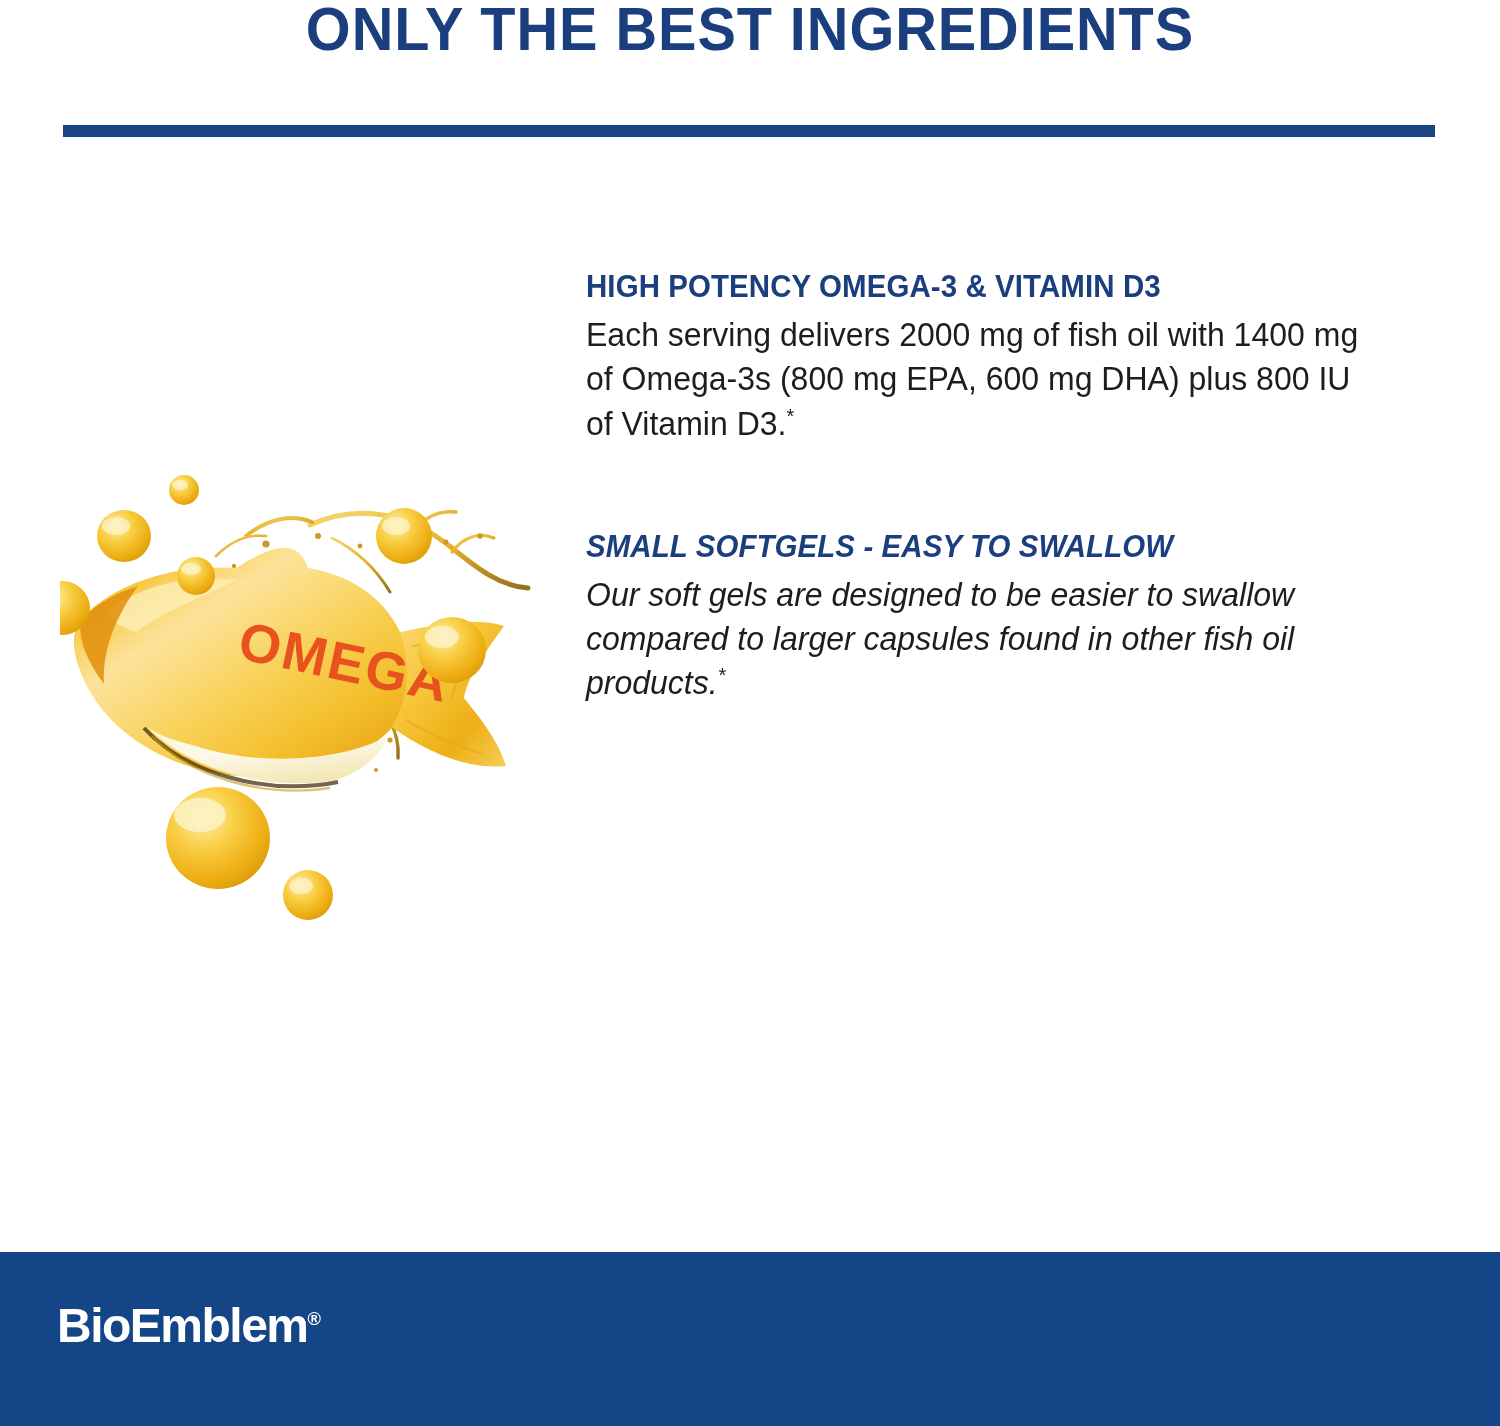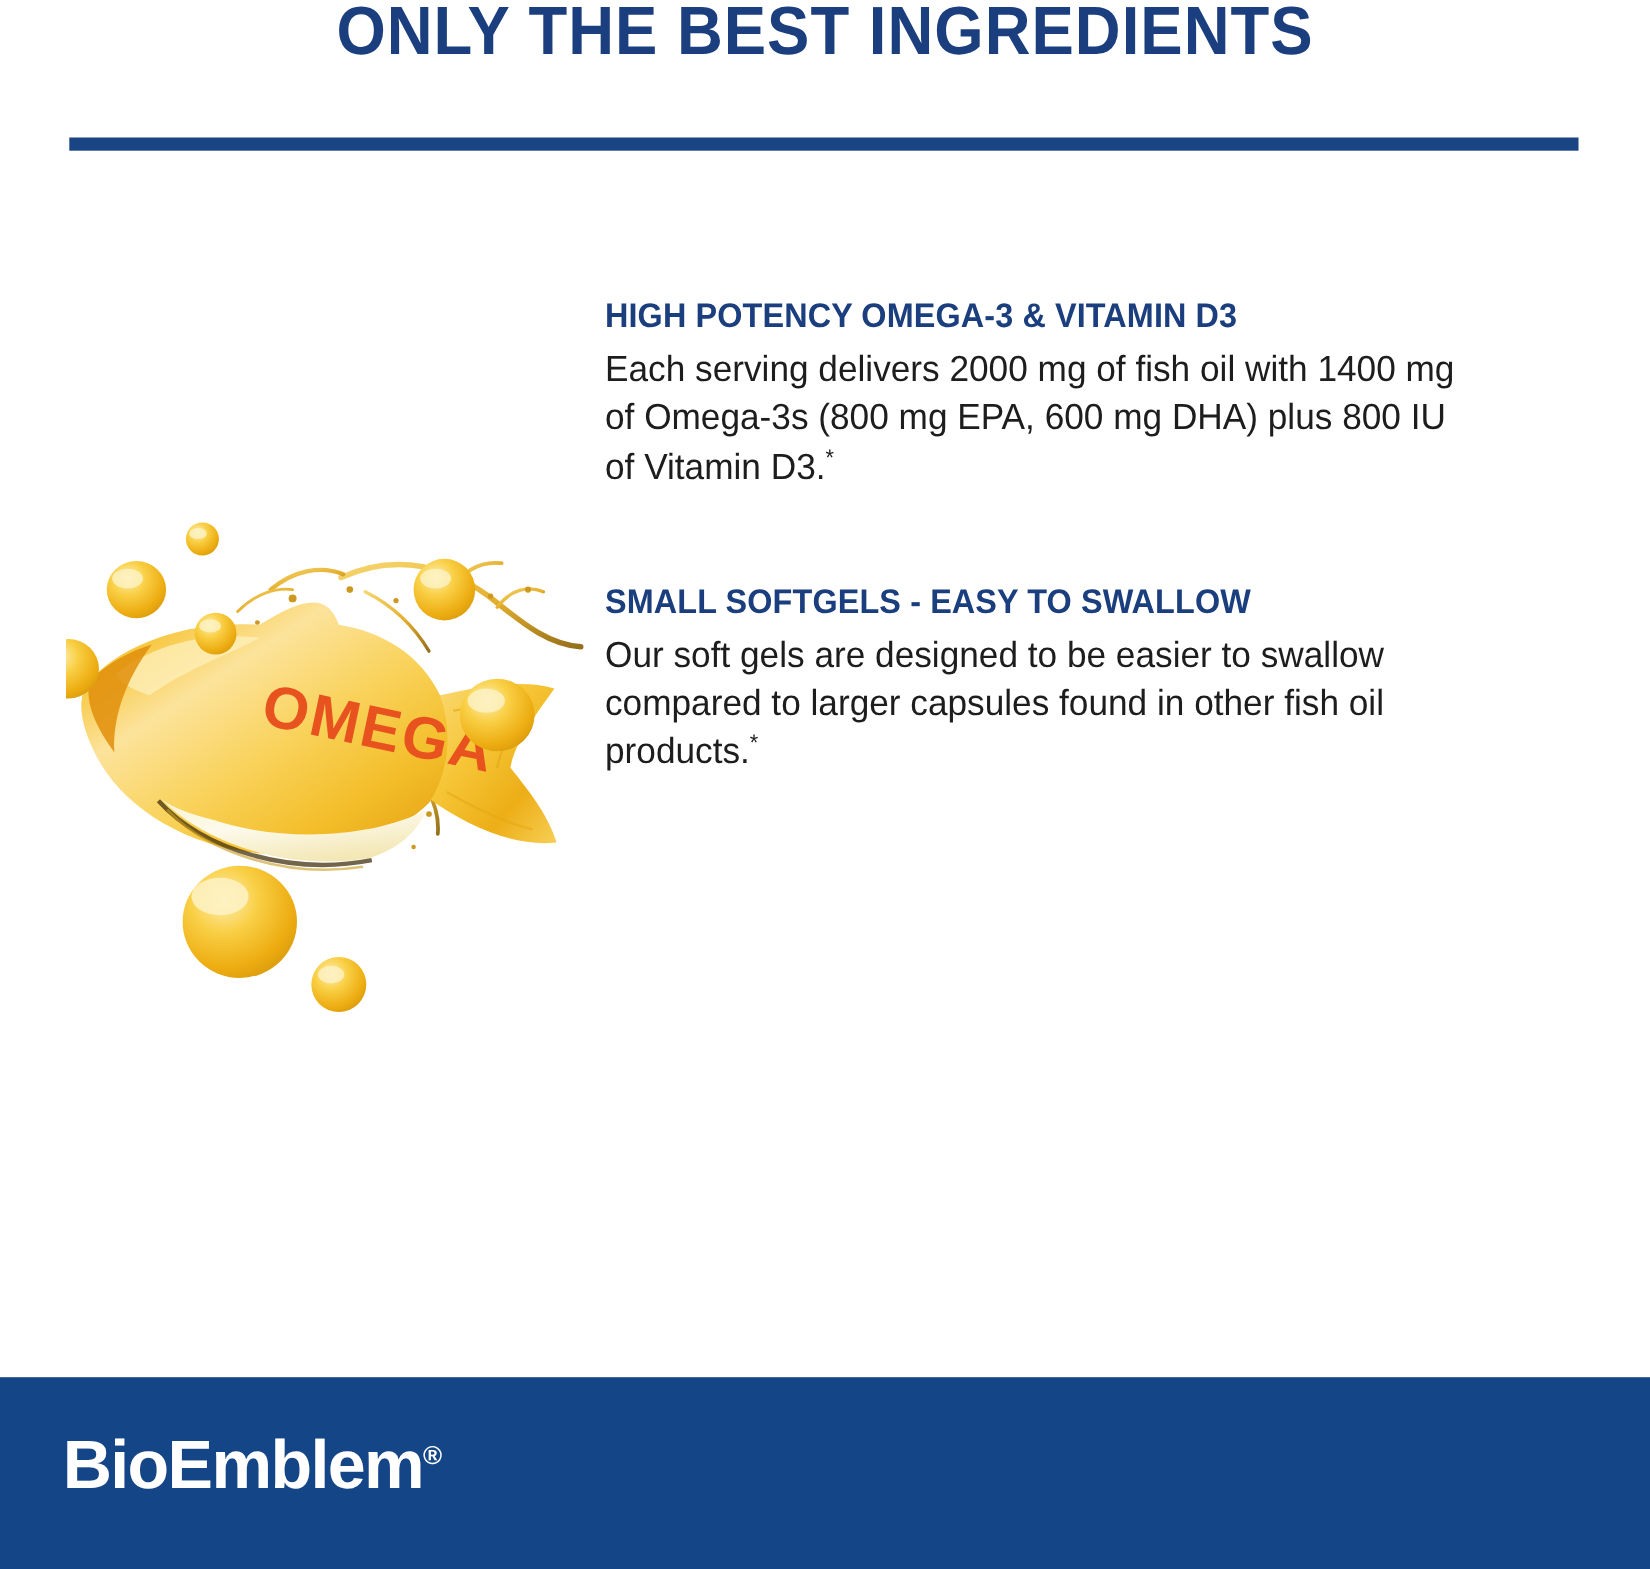"HIGH POTENCY OMEGA-3 & VITAMIN" .features { left: 550px -> 586px }
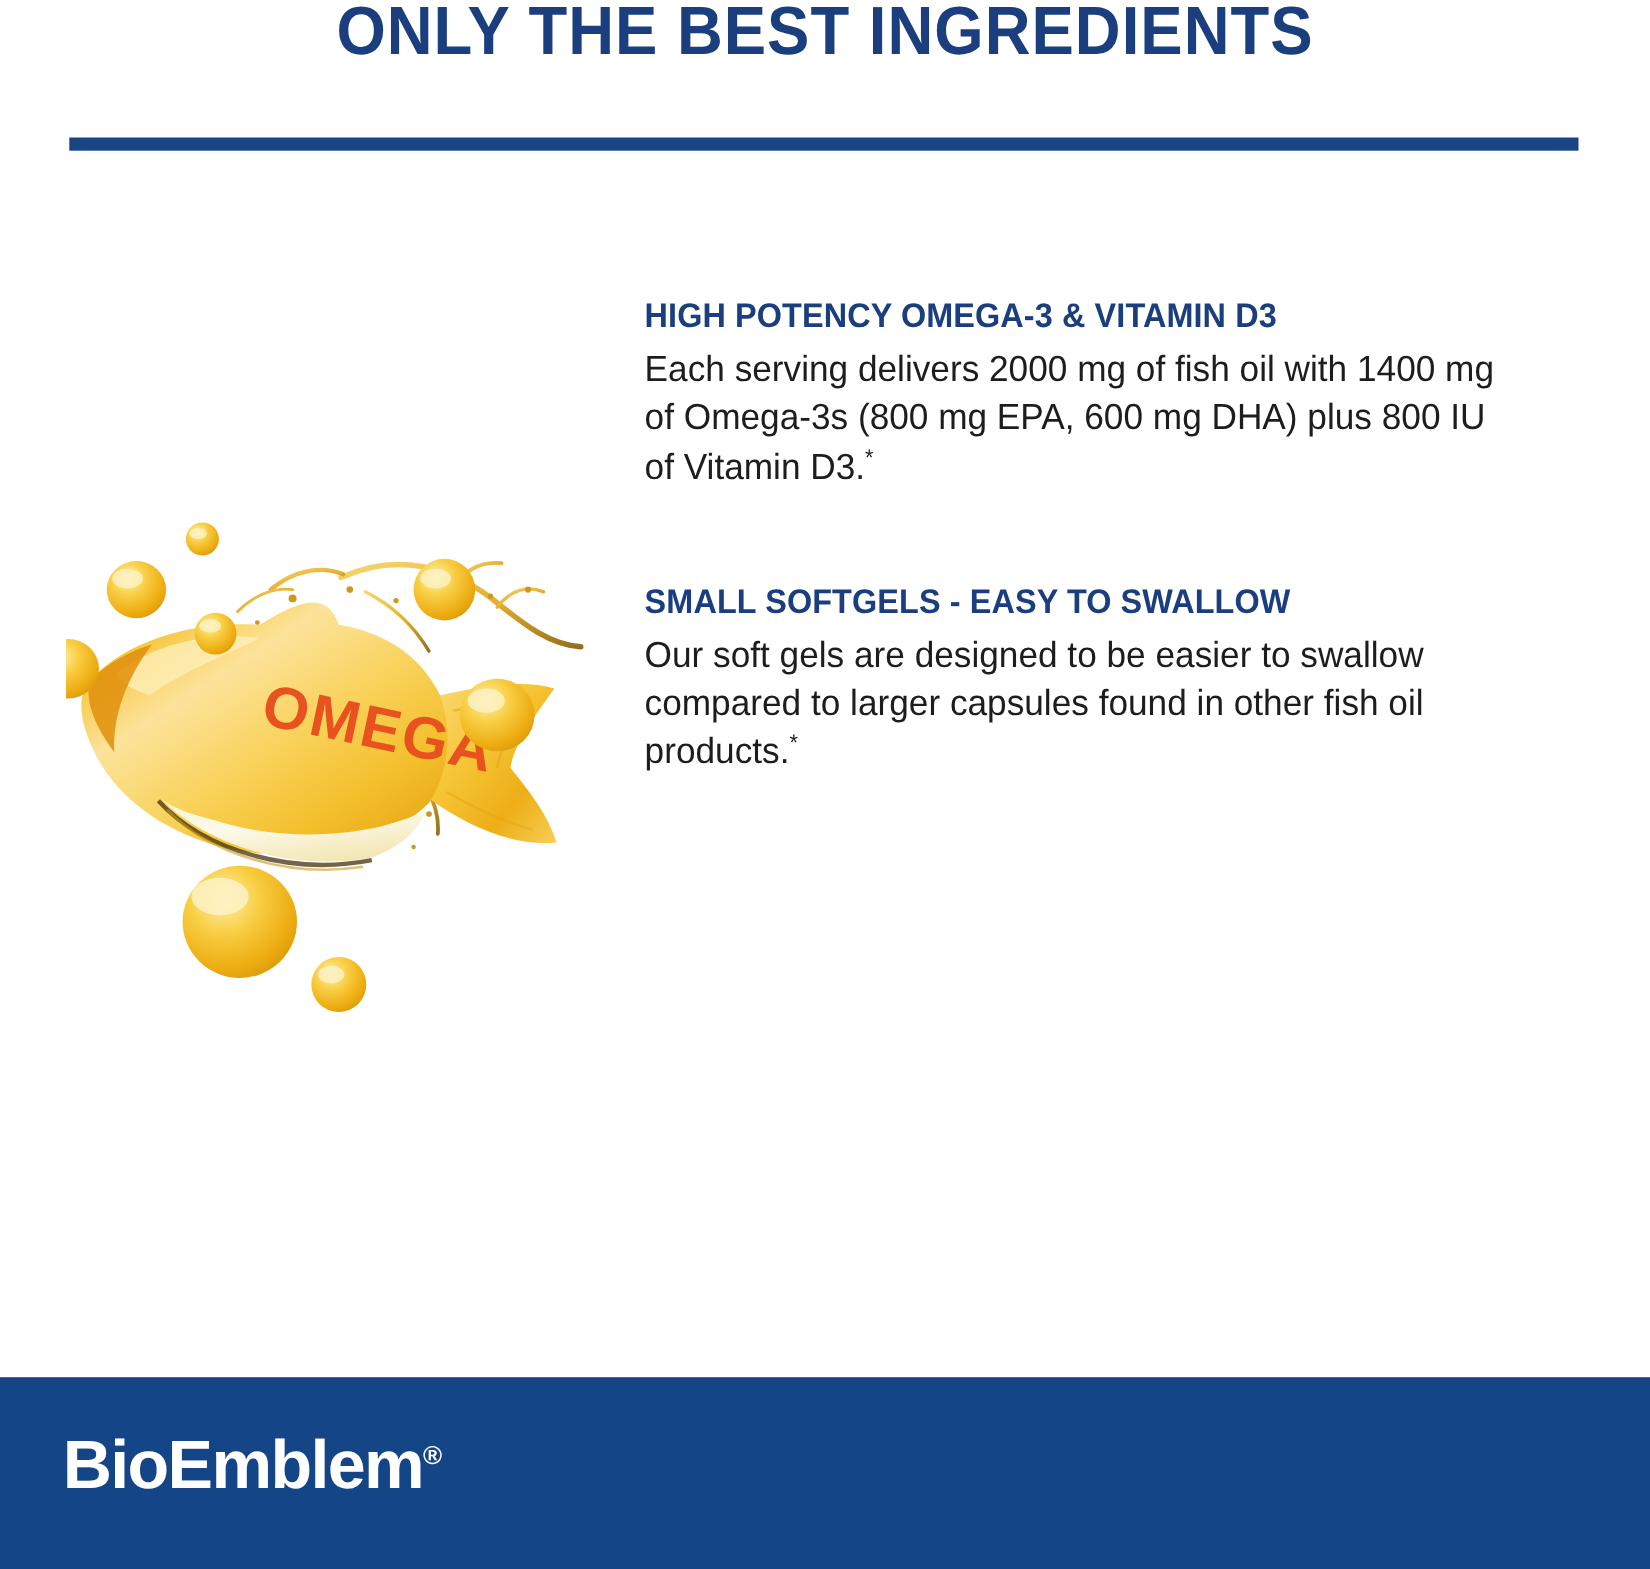"SMALL SOFTGELS - EASY TO" .feature + .feature { font-style: none -> italic }
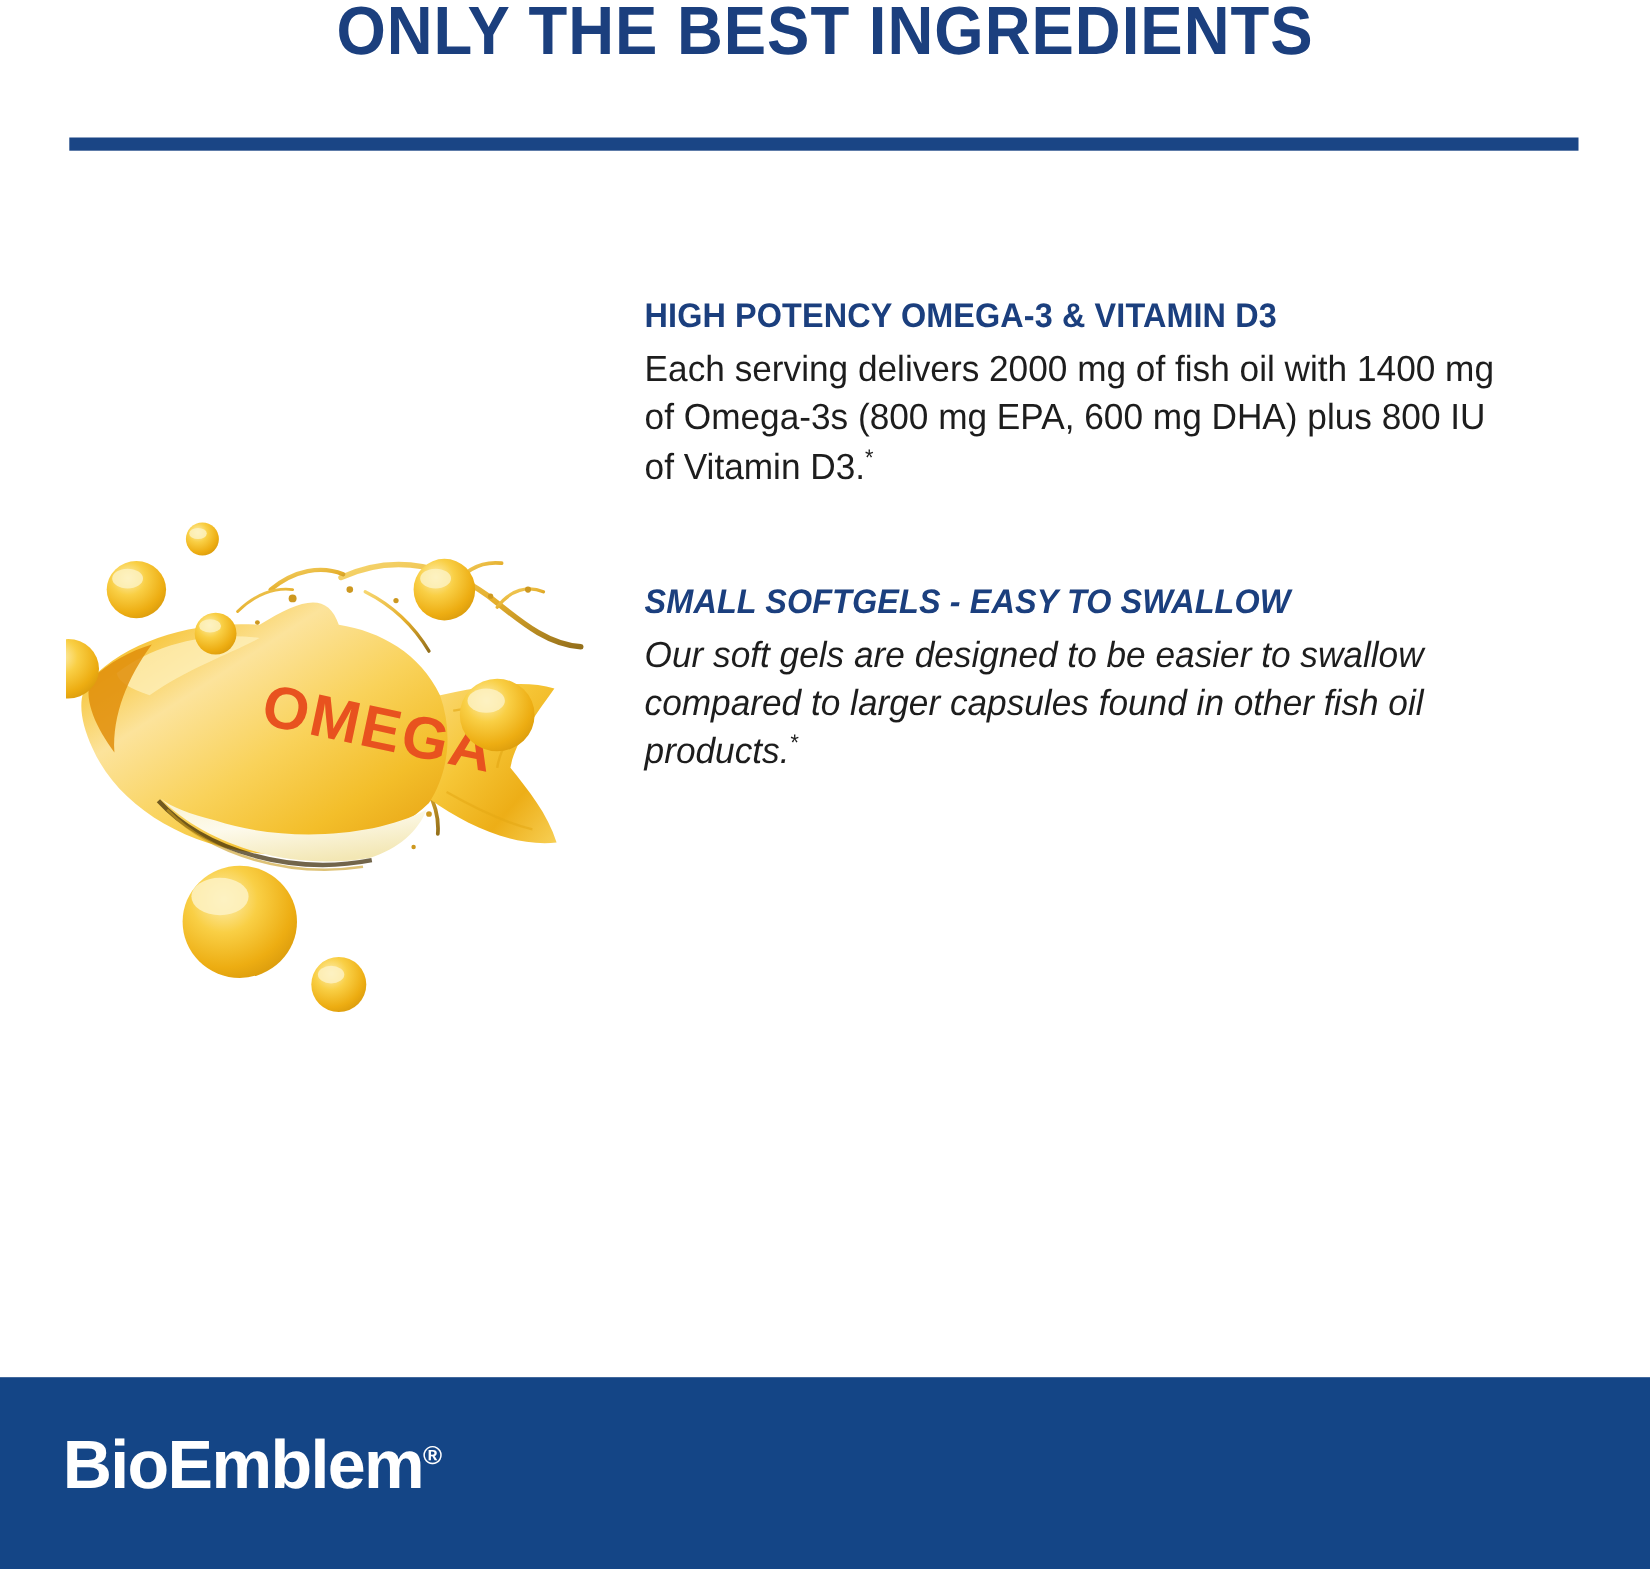"BioEmblem®" .brand-logo { font-size: 62px -> 48px }
